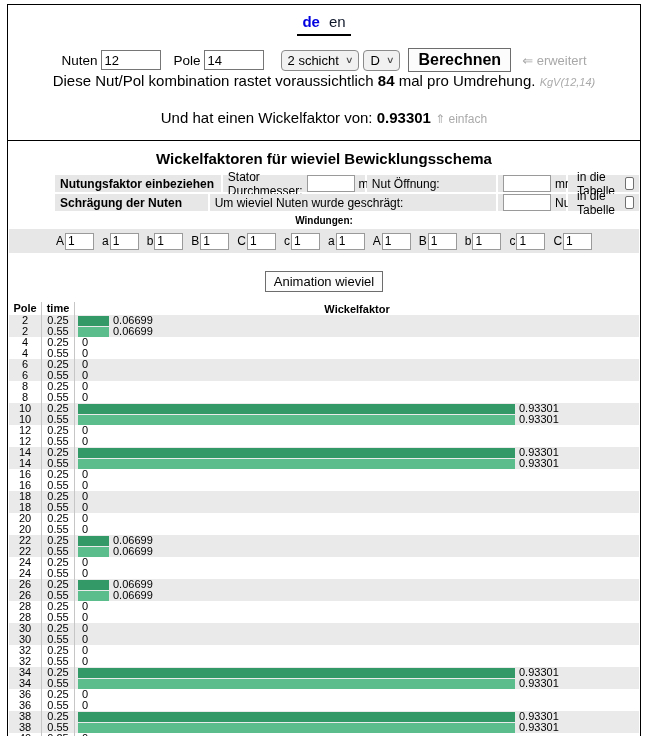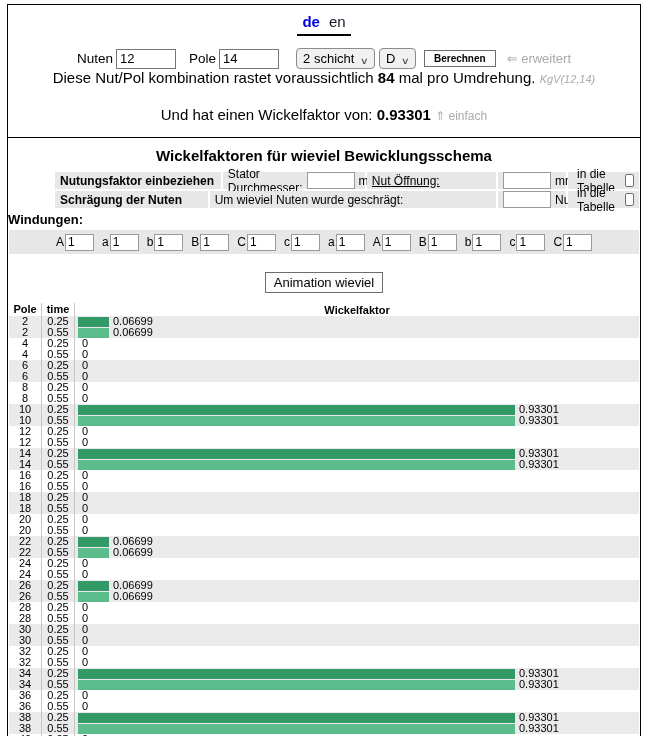"2 schicht" .select-box { align-items: flex-end -> center }
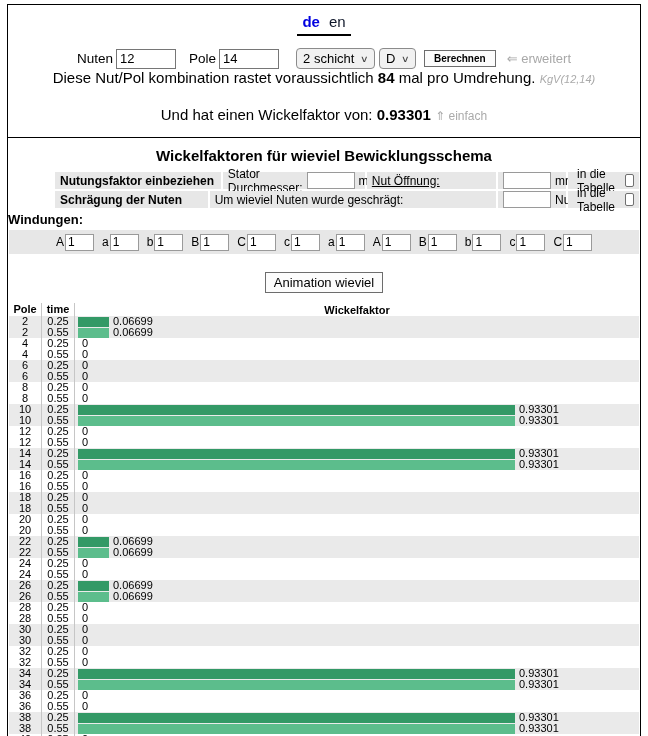"Berechnen" .push-button { font-size: 10px -> 16px }
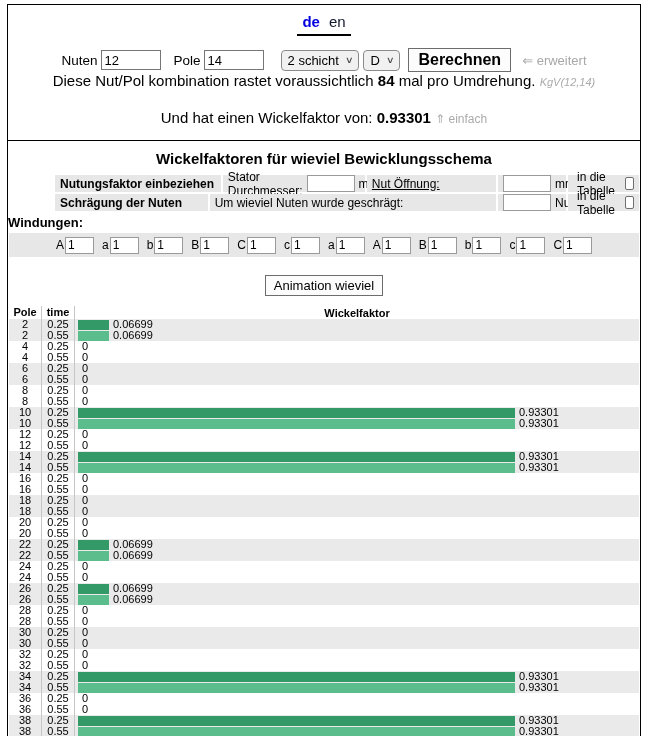"Nut Öffnung:" .w130 { text-decoration: underline -> none }
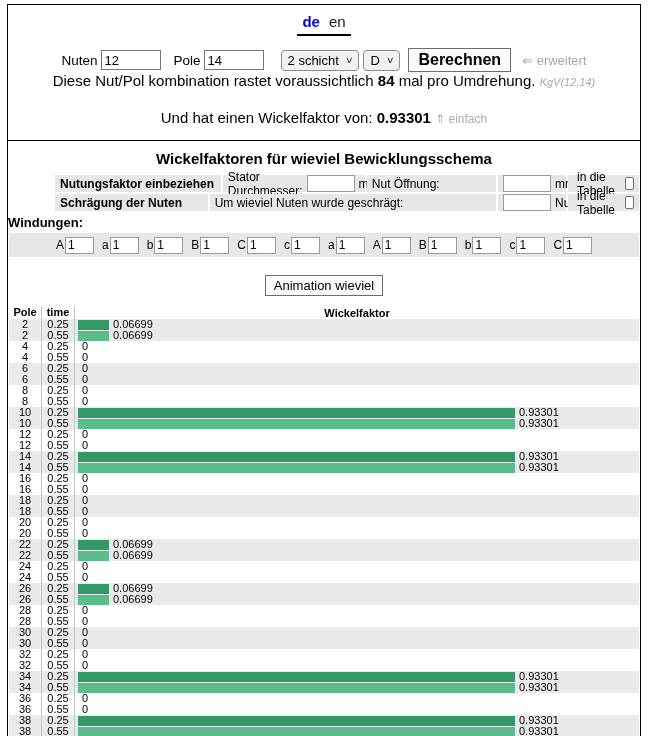"Windungen:" .windungen-title { font-size: 13px -> 10px; text-align: left -> center }
